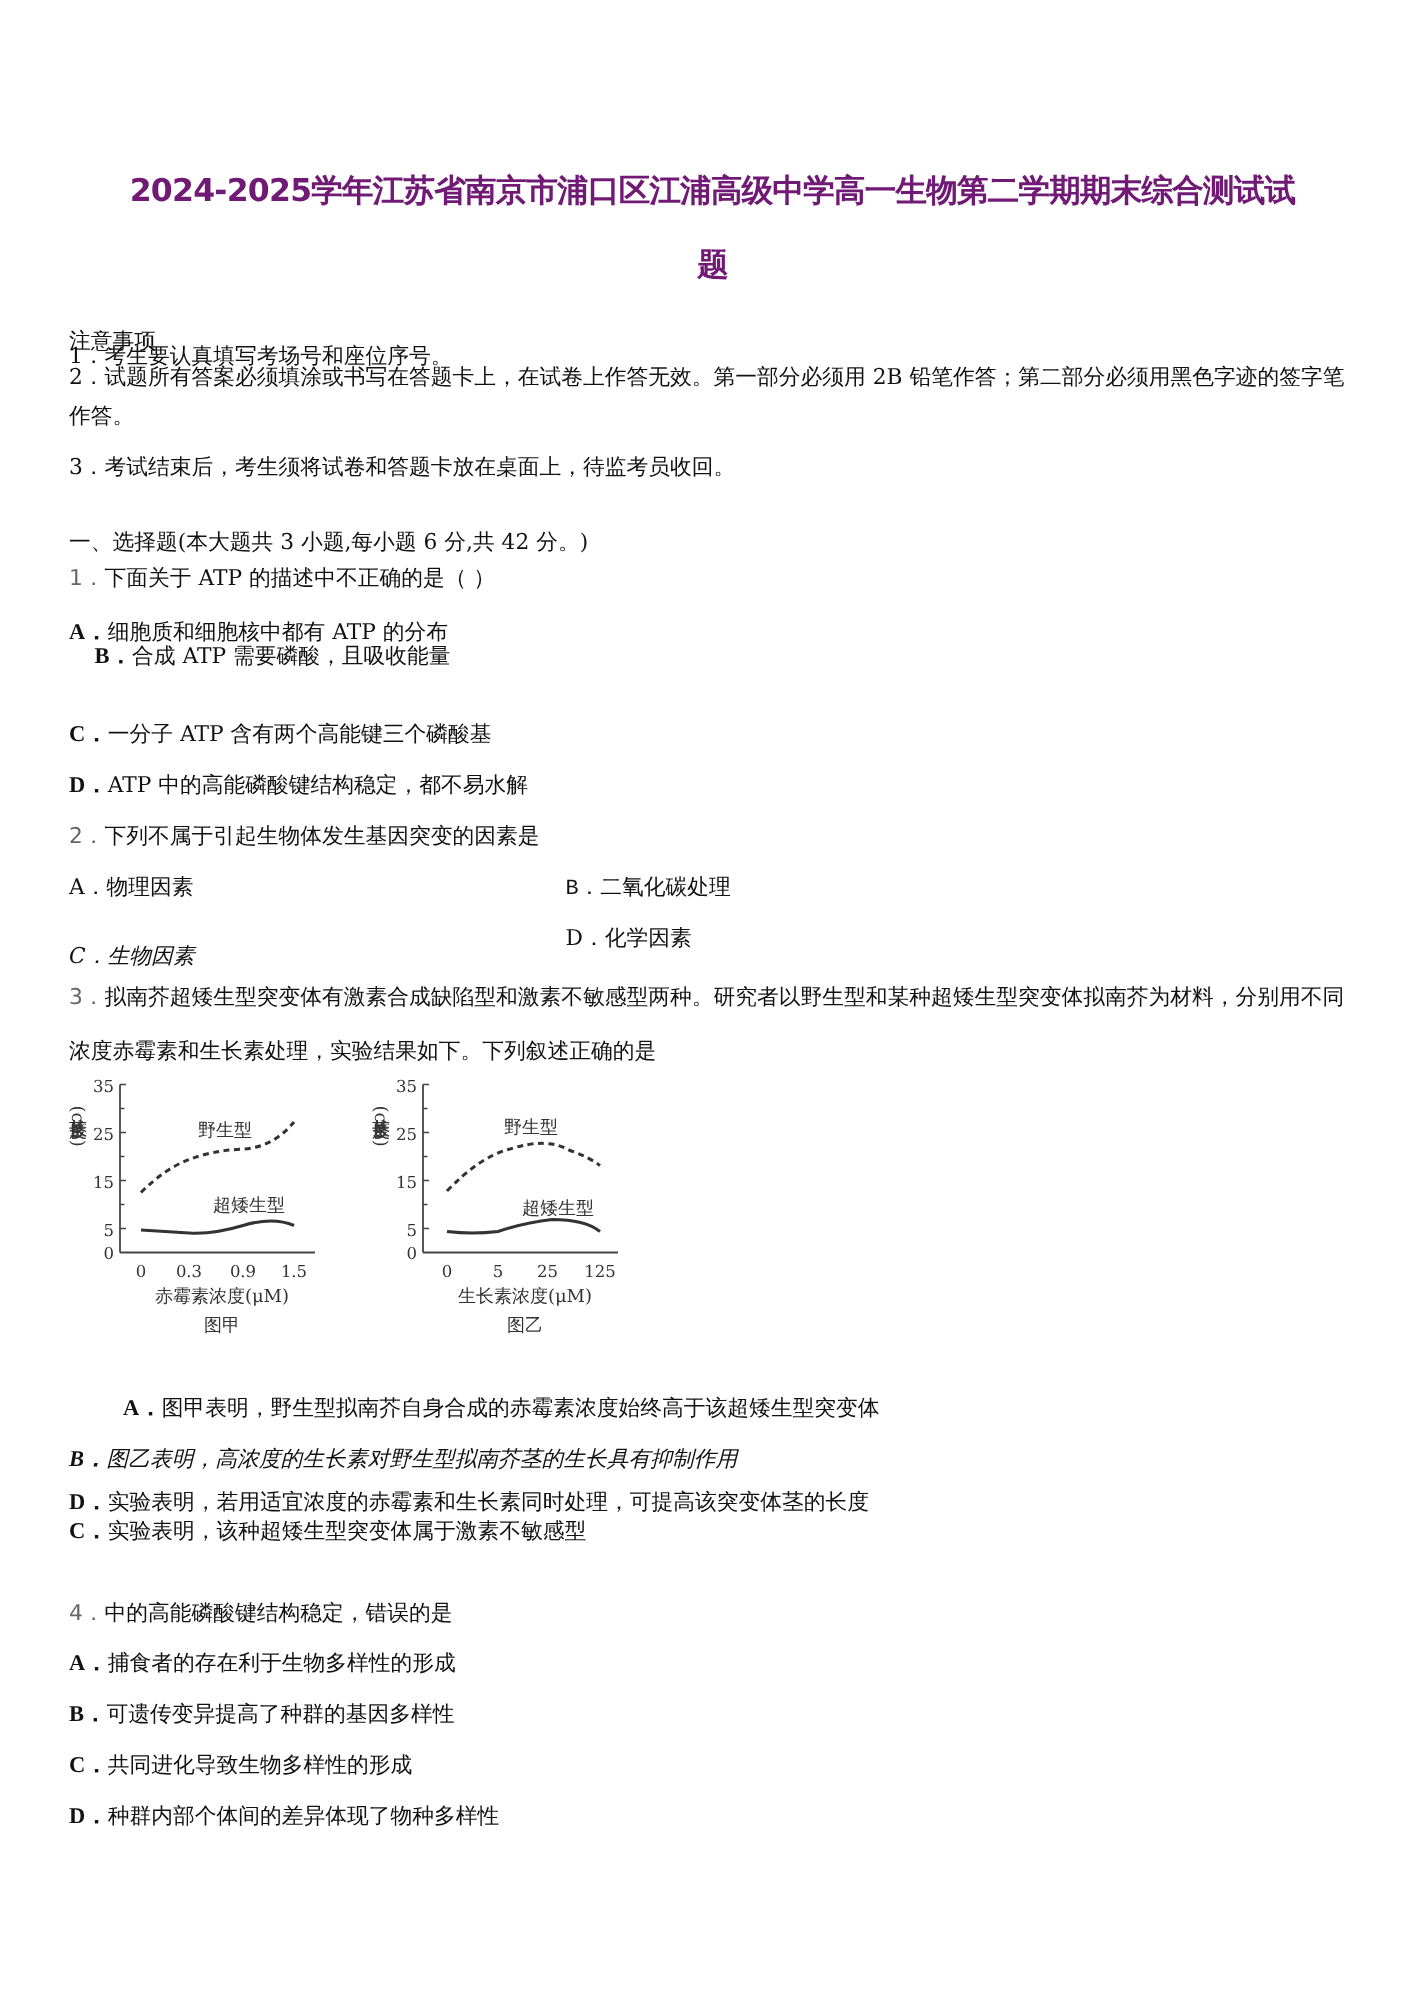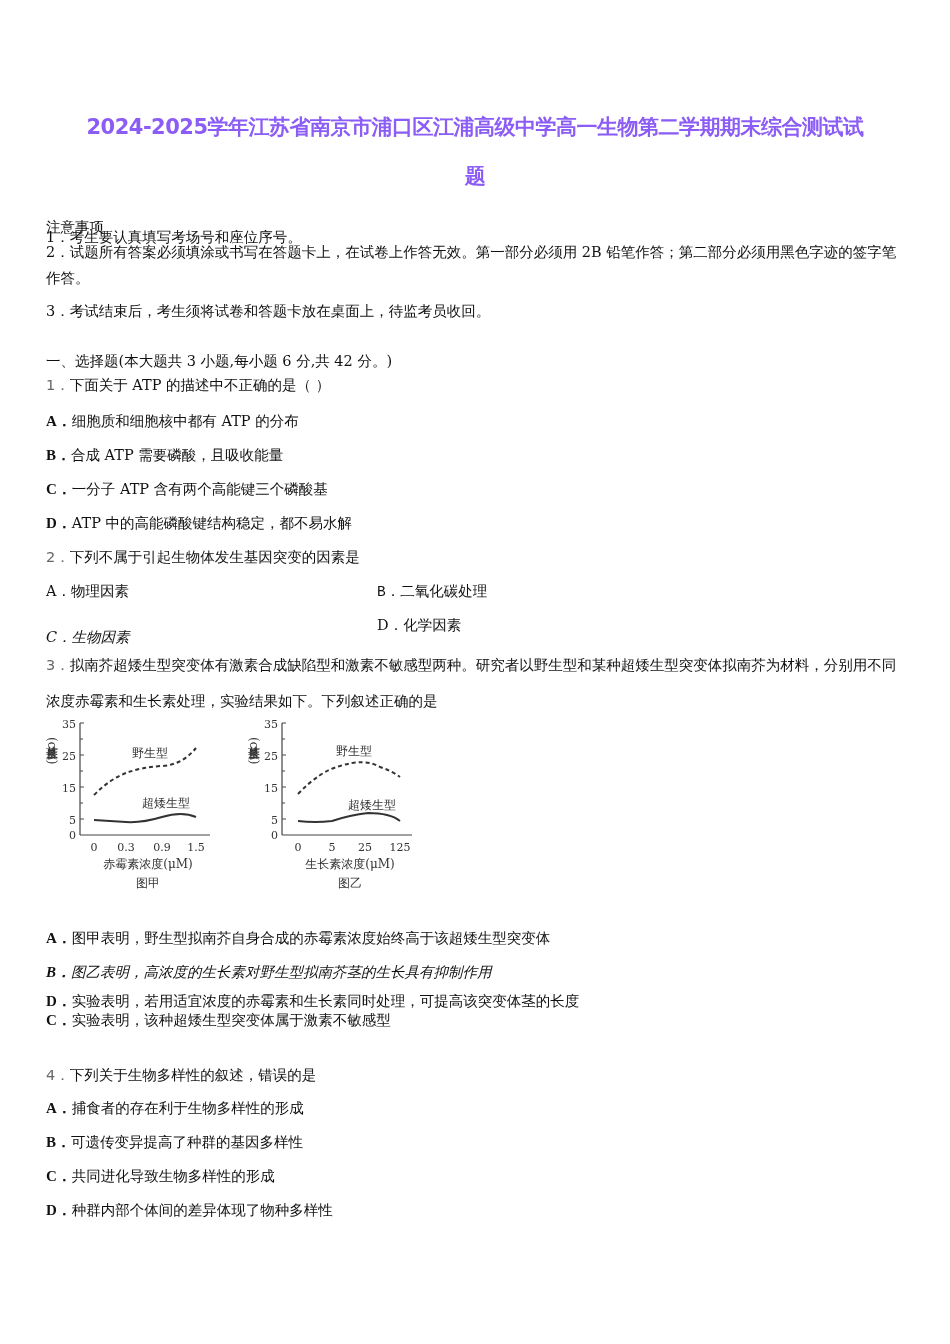"2024-2025学年江苏省南京市浦口区江浦高级中学高一生物第二学期期末综合测试" .title { color: #8b5cf6 -> #701a75 }
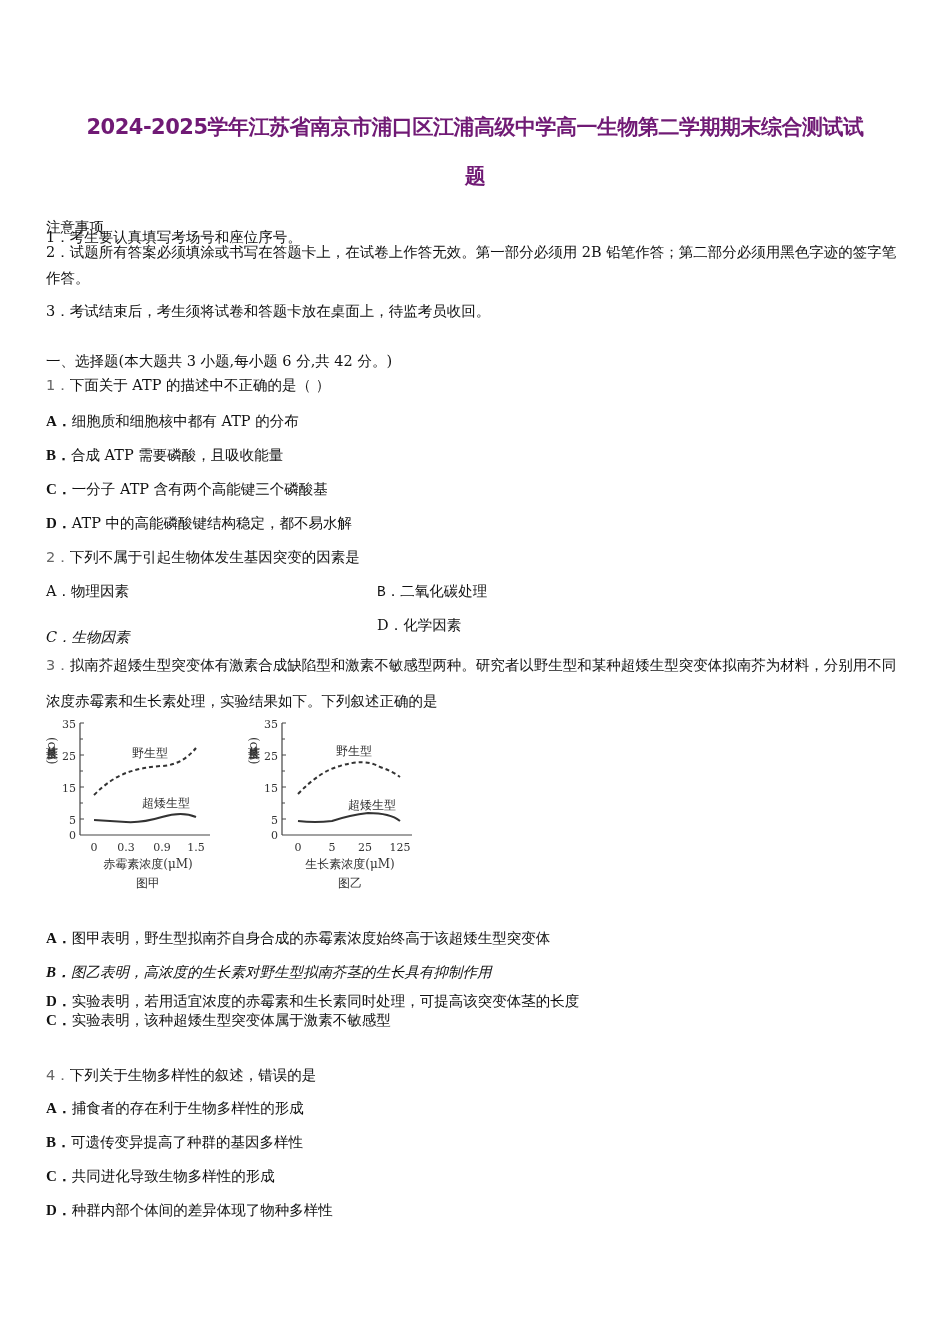"B．合成 ATP 需要磷酸，且吸收能量" div.line { margin-left: none -> 17px; top: 446px -> 428px }
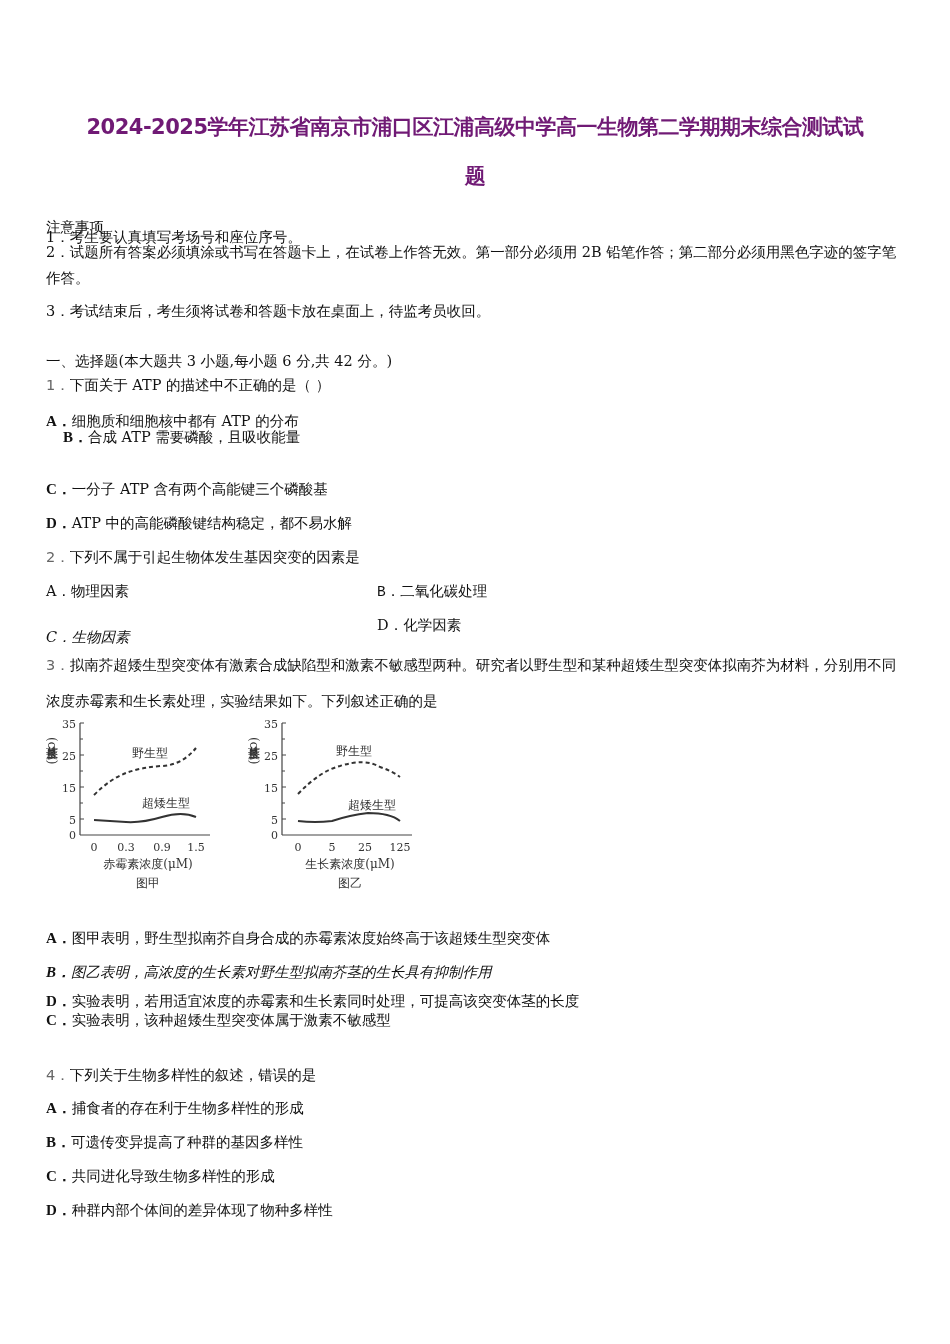"A．图甲表明，野生型拟南芥自身合成的赤霉素浓度始终高于该超矮生型突变体" div.line { margin-left: none -> 36px }
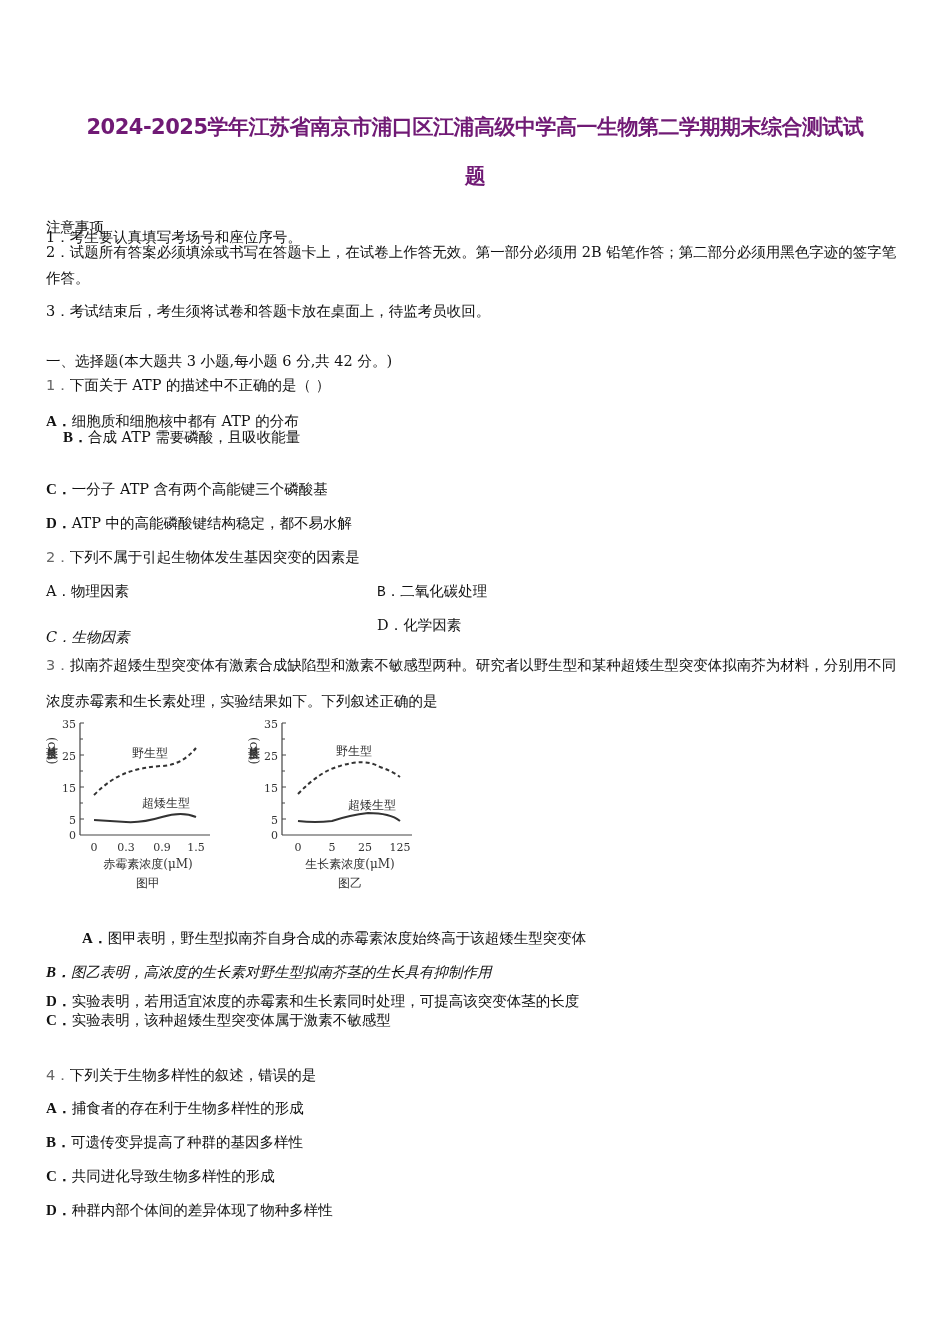"下列关于生物多样性的叙述，错误的是" span { text: 下列关于生物多样性的叙述 -> 中的高能磷酸键结构稳定 }
